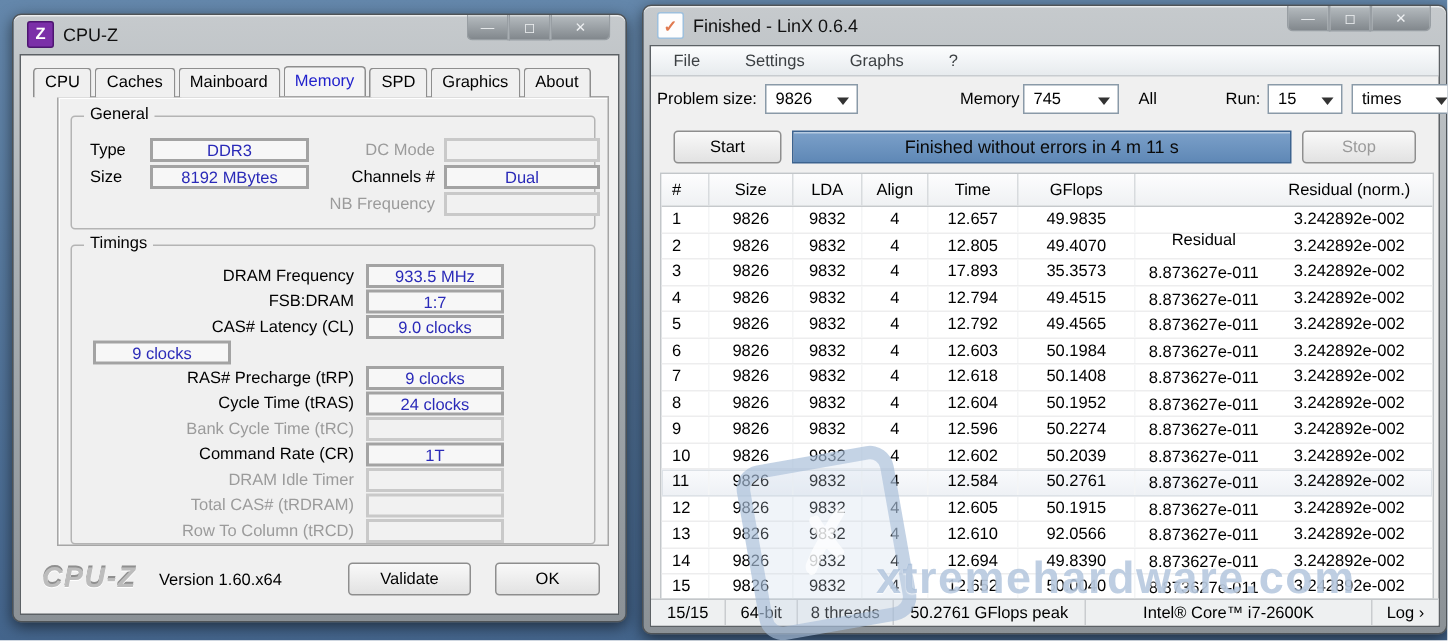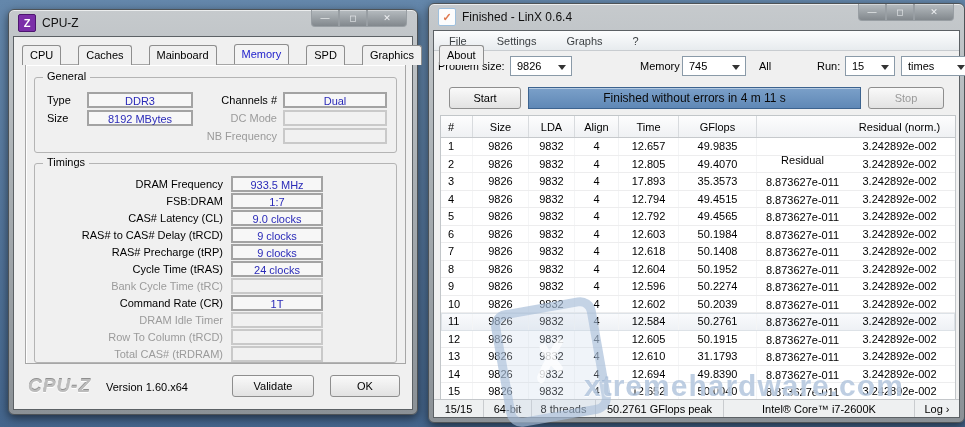"CPU" .tabbar { gap: 15px -> none }
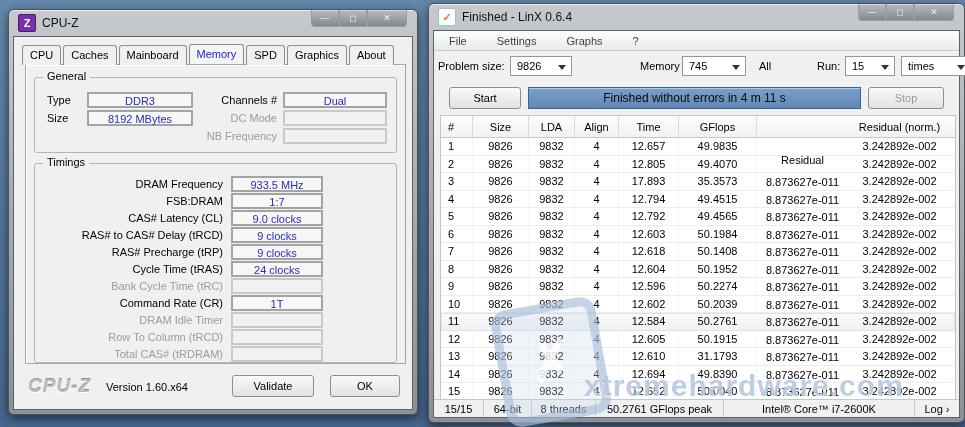"General" .tabpanel { left: 11px -> 24px }
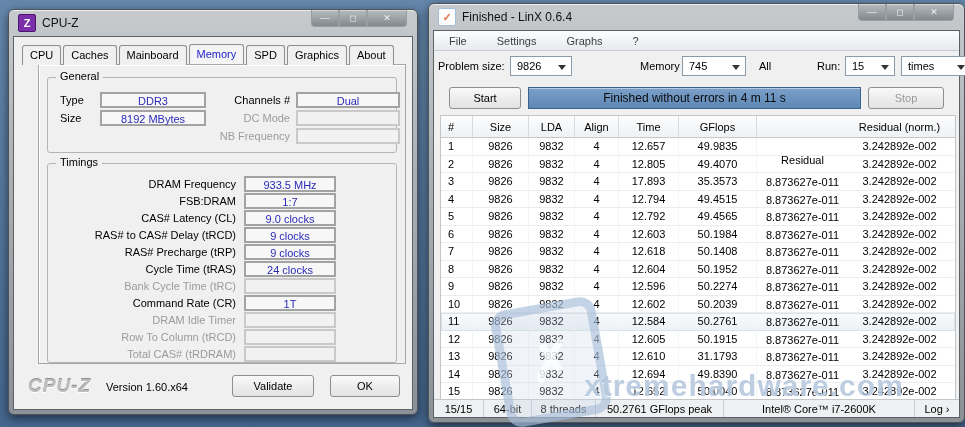"Channels #" div.fieldrow { order: before "DC Mode" -> after "DC Mode" }
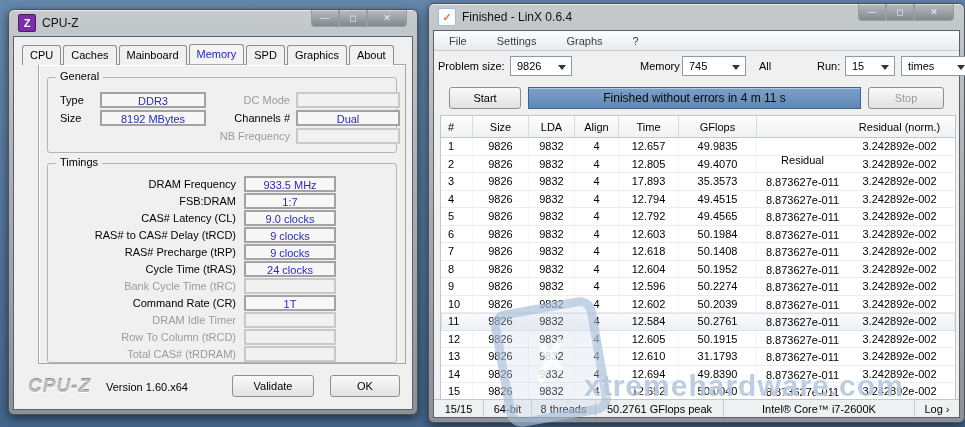"RAS# to CAS# Delay (tRCD)" span.lbl { html: <span>RAS# to CAS# Delay (tRCD)</span> -> none }
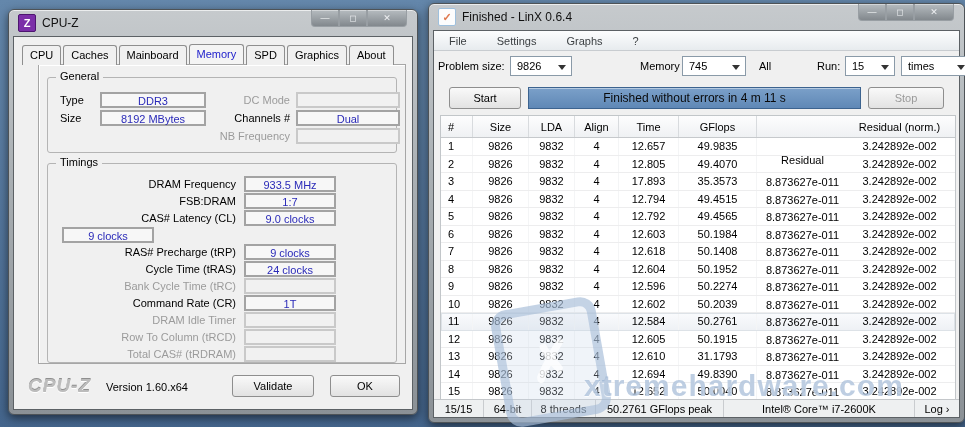"Row To Column (tRCD)" div.fieldrow { order: before "Total CAS# (tRDRAM)" -> after "Total CAS# (tRDRAM)" }
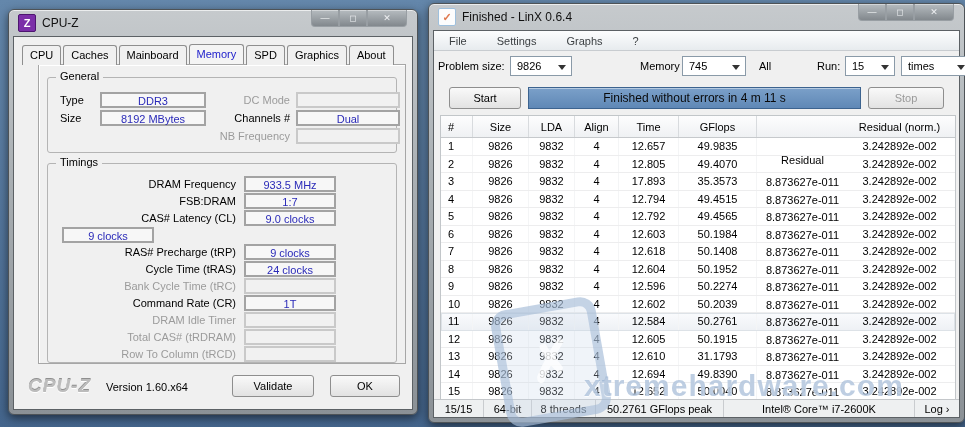"31.1793" span.td { text: 31.1793 -> 92.0566 }
